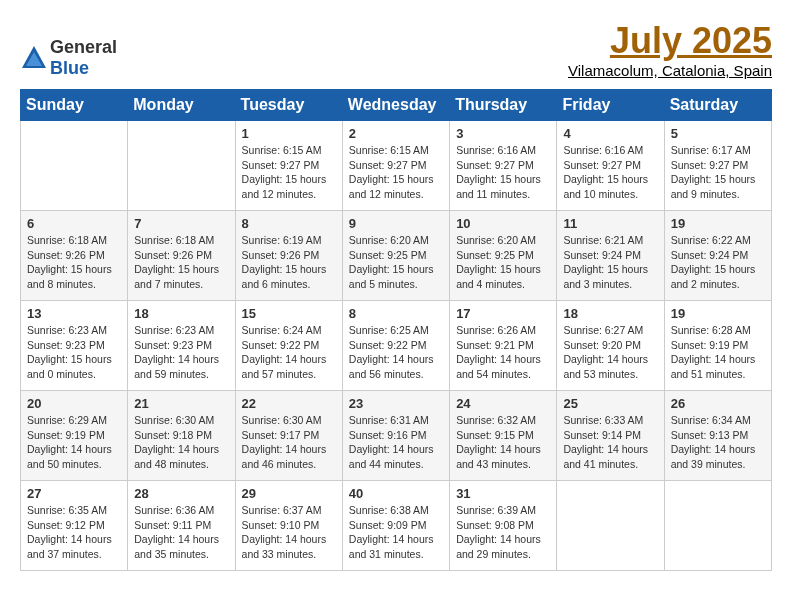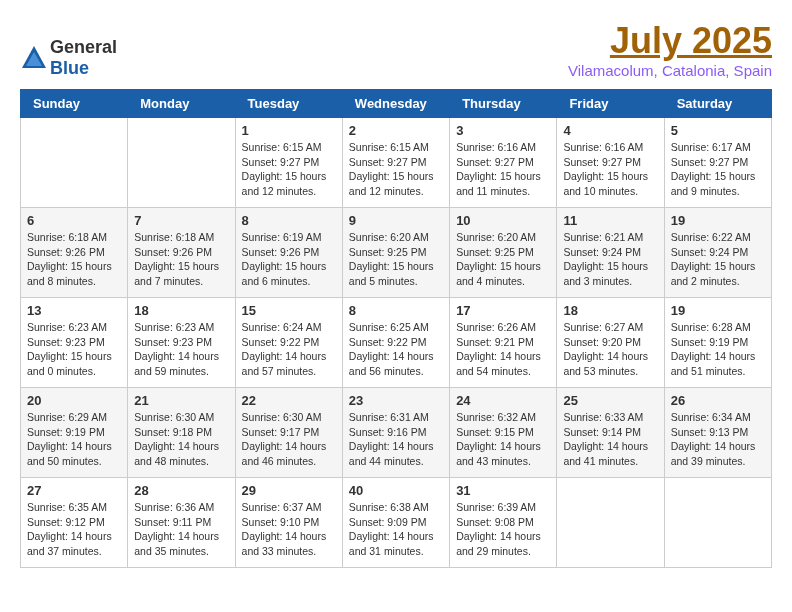"Vilamacolum, Catalonia, Spain" .location-title { color: #8b5cf6 -> #000000; text-decoration: none -> underline }
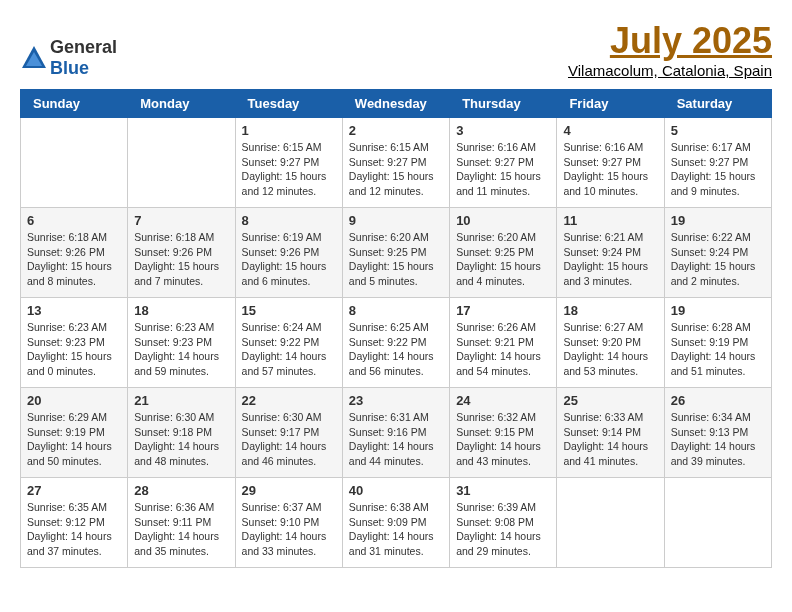"Sunday" .calendar th { font-size: 13px -> 16px; padding: 6px 12px -> 6px 5px }
